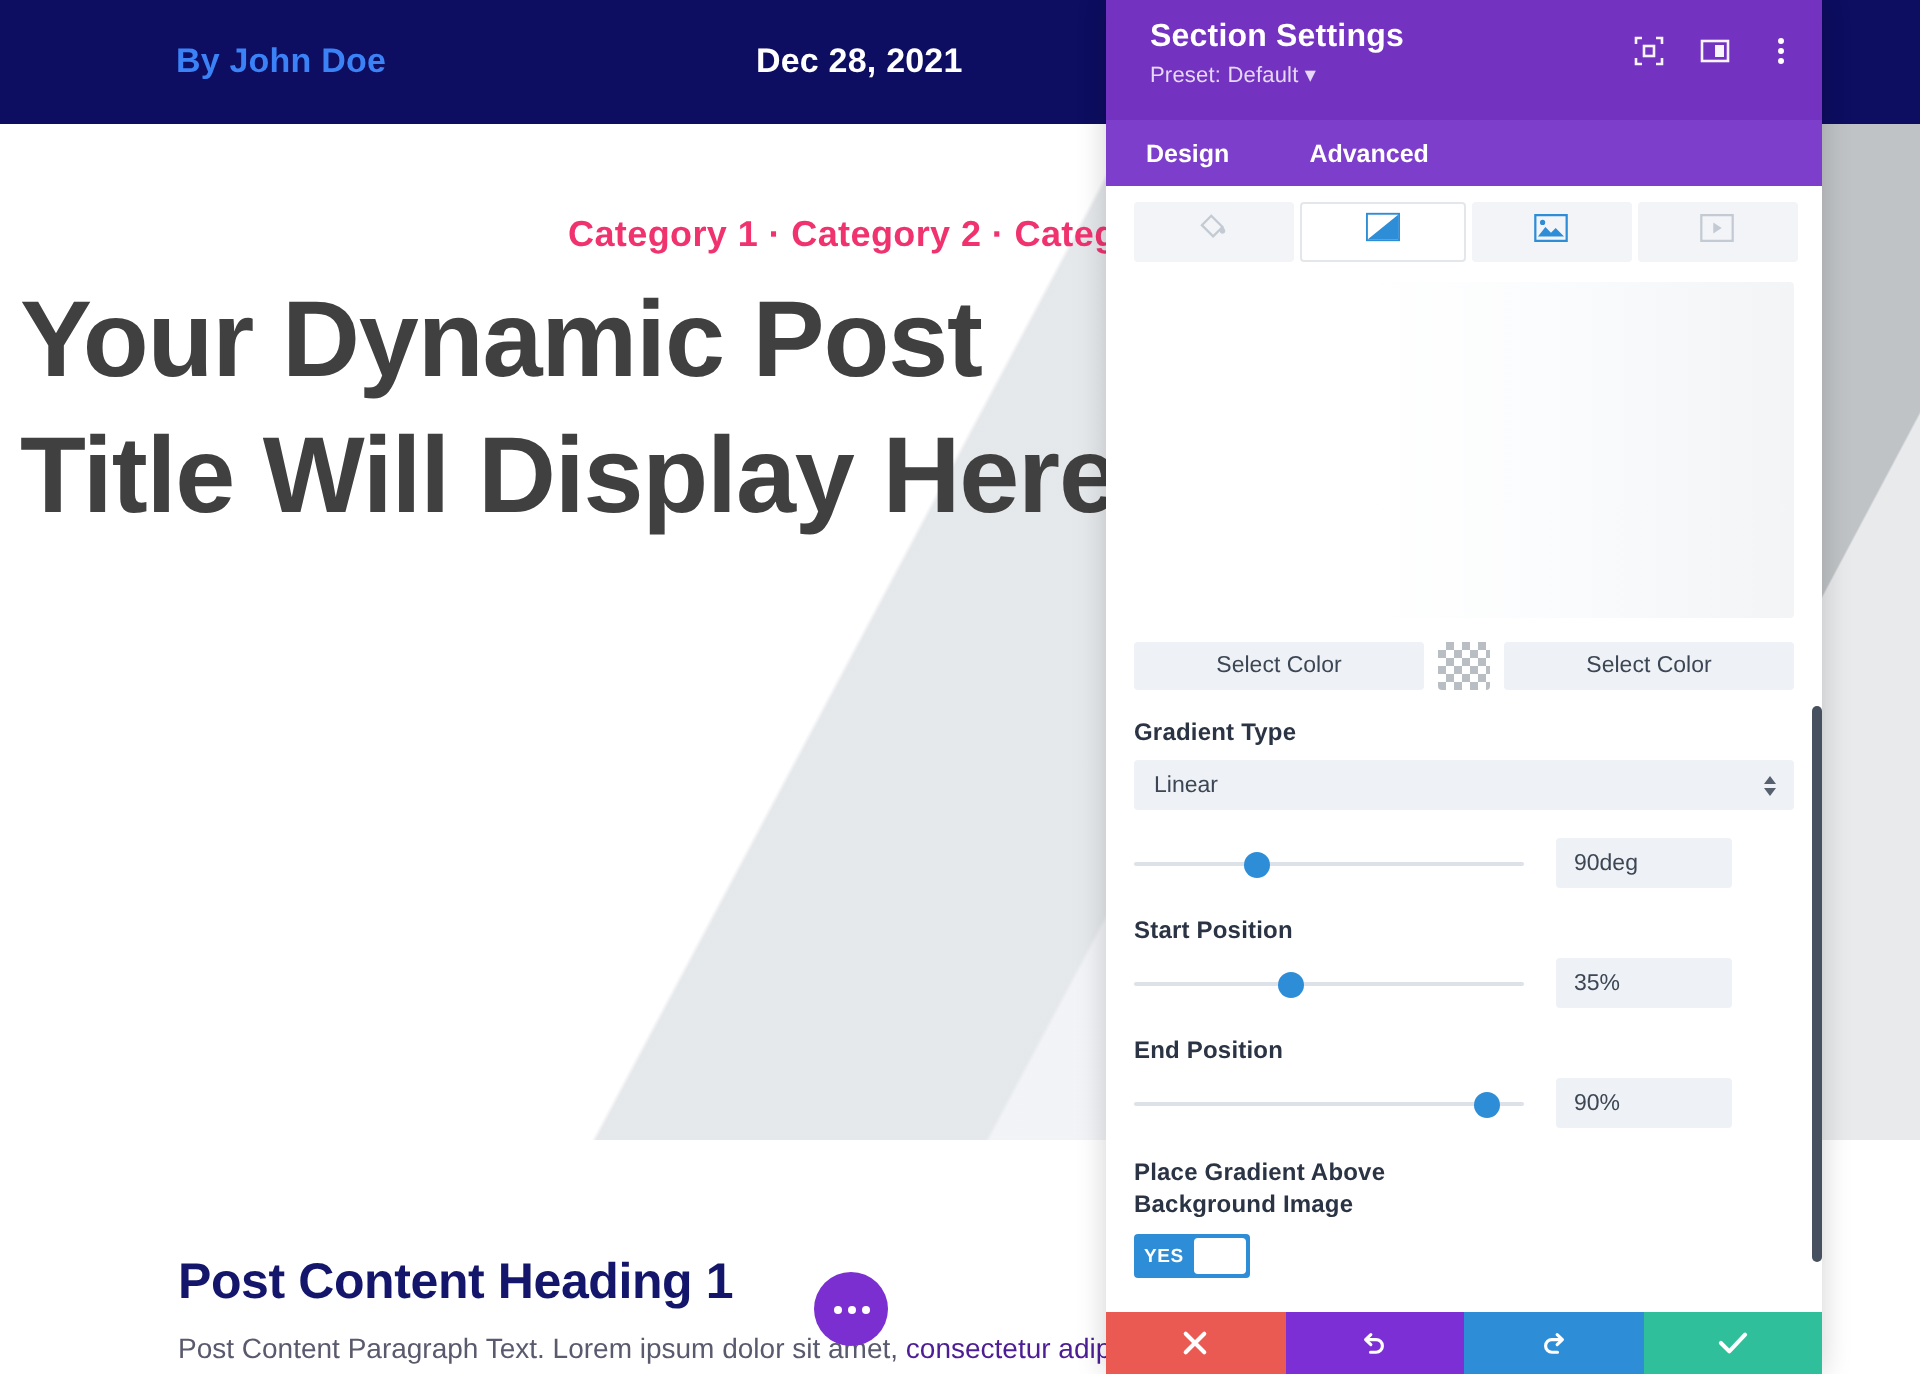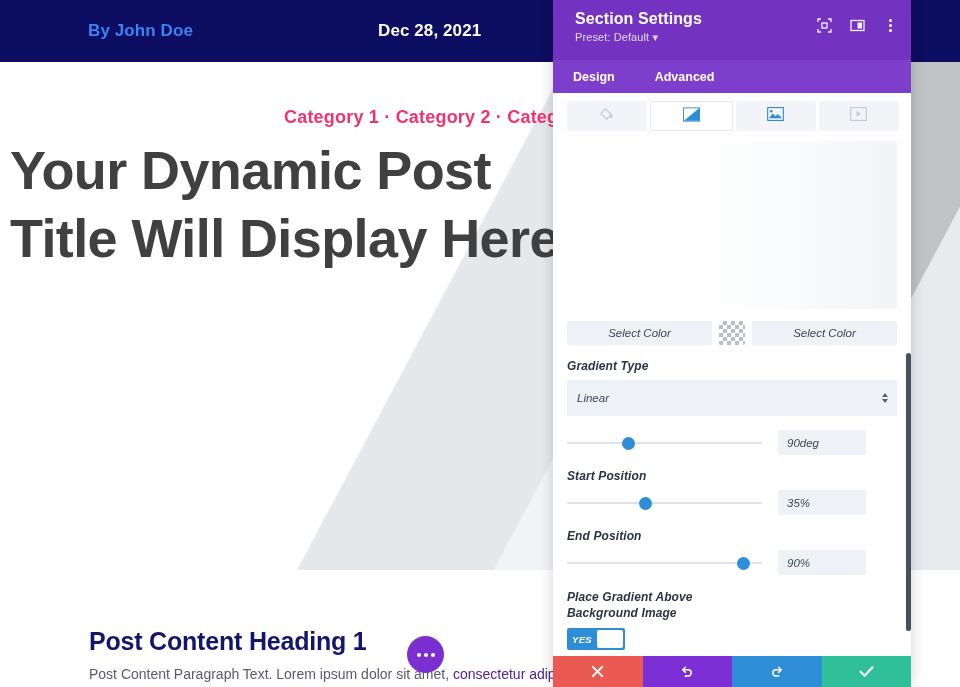"Select Color" .panel-body { font-style: italic -> none }
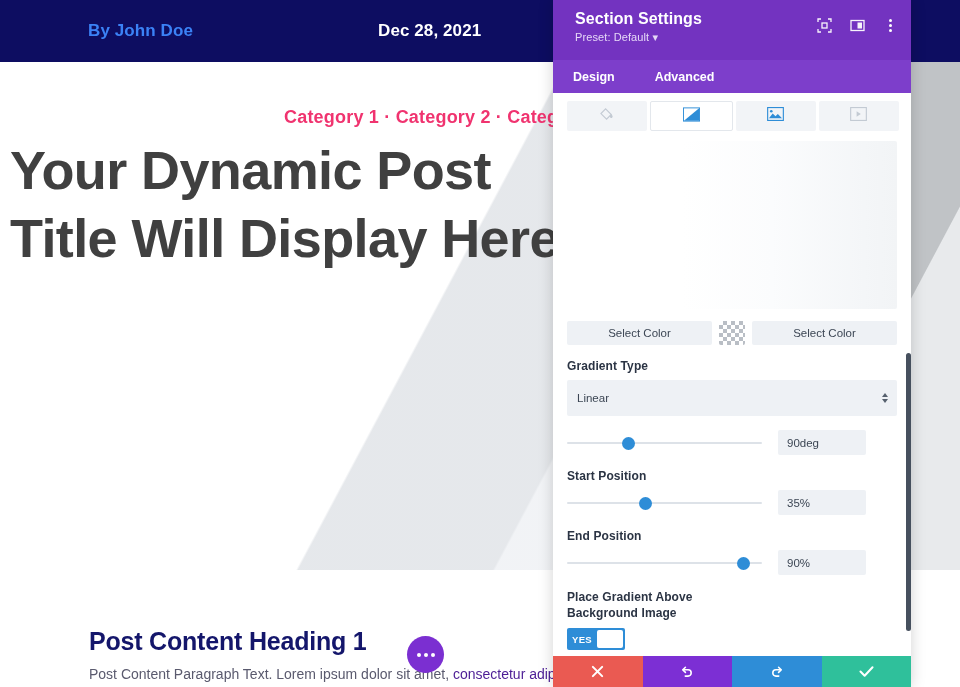"Linear" .select { height: 36px -> 25px }
